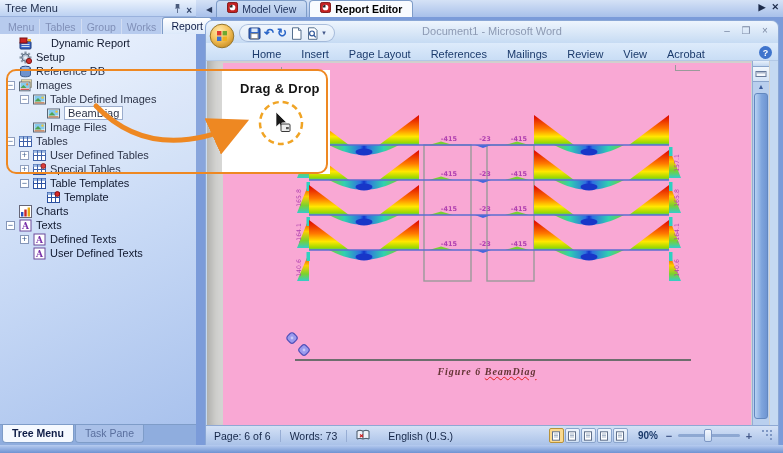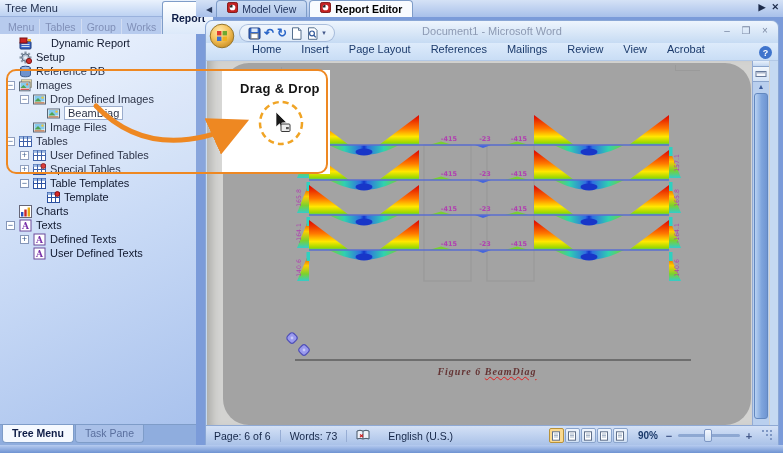"Report" .lp-tab.active { font-weight: bold -> normal; padding: 10px 8px -> 2px 8px }
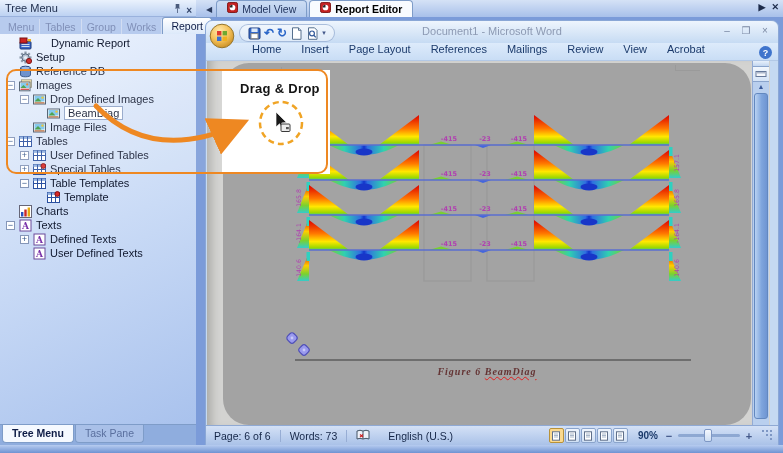"Home" #ribbonrow { align-items: flex-start -> flex-end }
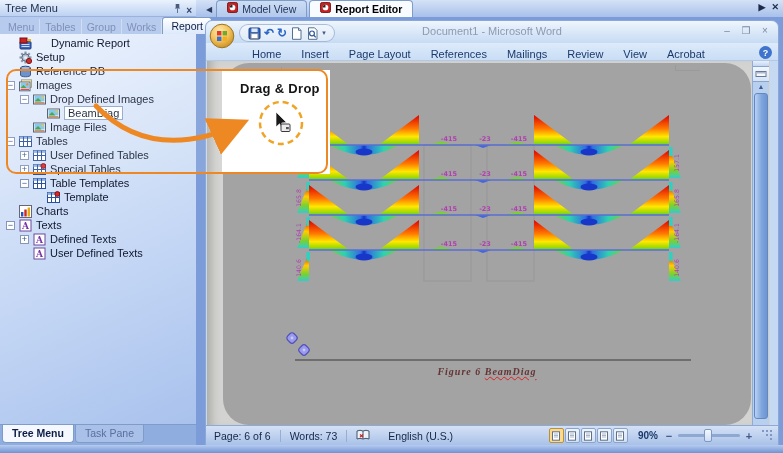"Drop Defined Images" span.tlab { text: Drop -> Table }
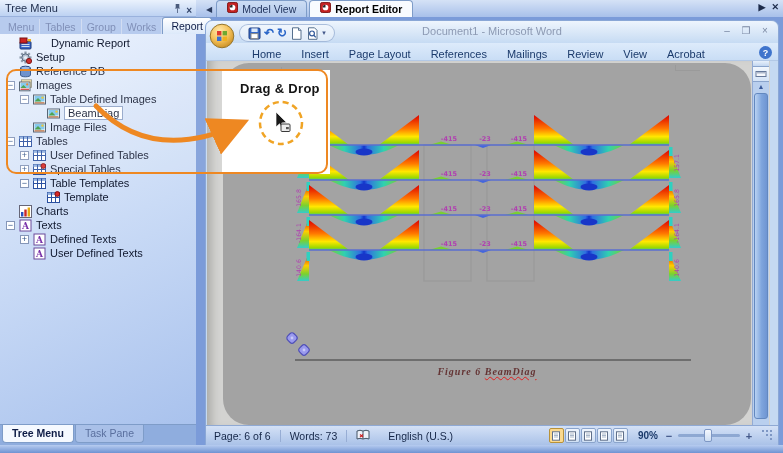"-415" #page { background: #a3a3a3 -> #f9a8d4; border-radius: 26px -> none }
